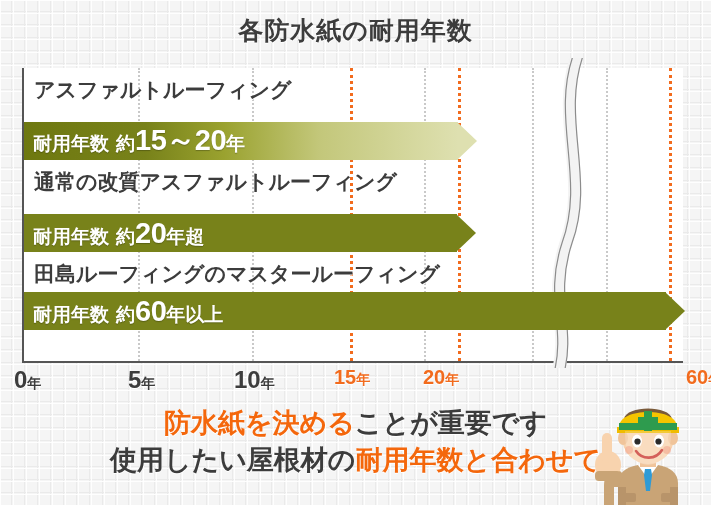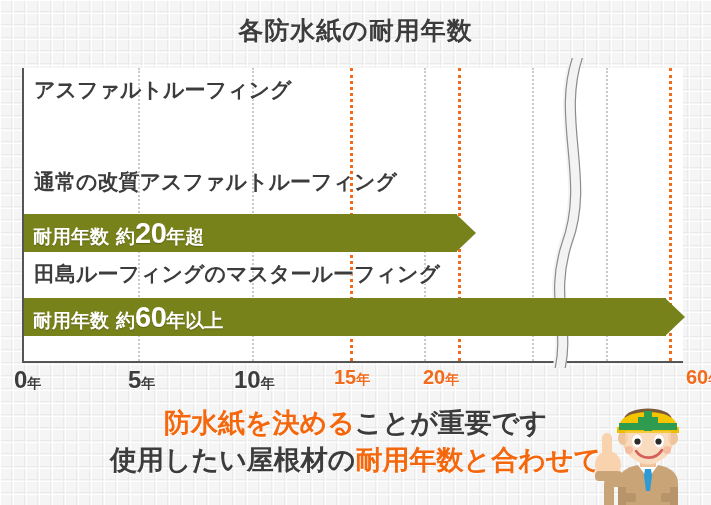"耐用年数 約15～20年" div.bar { html: none -> <div> <div></div> <svg> <polygon></polygon> </svg> <div> <span>耐用年数</span><span>約</span><span>15～20</span><span>年</span> </div> </div> }
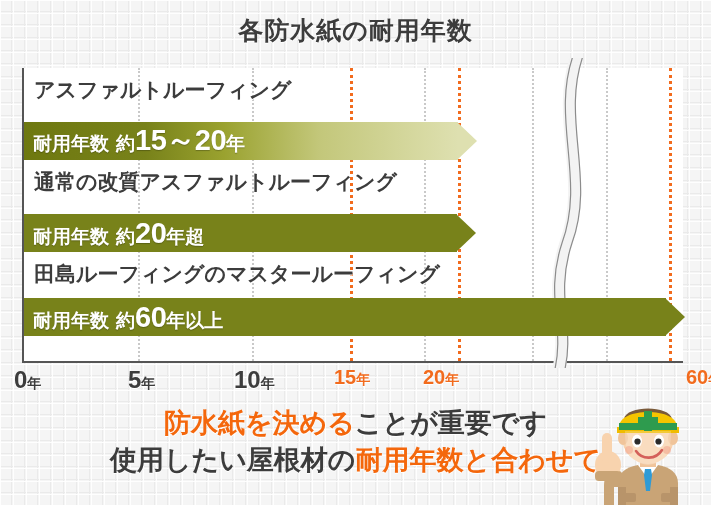"耐用年数 約60年以上" div.bar { top: 38px -> 32px }
